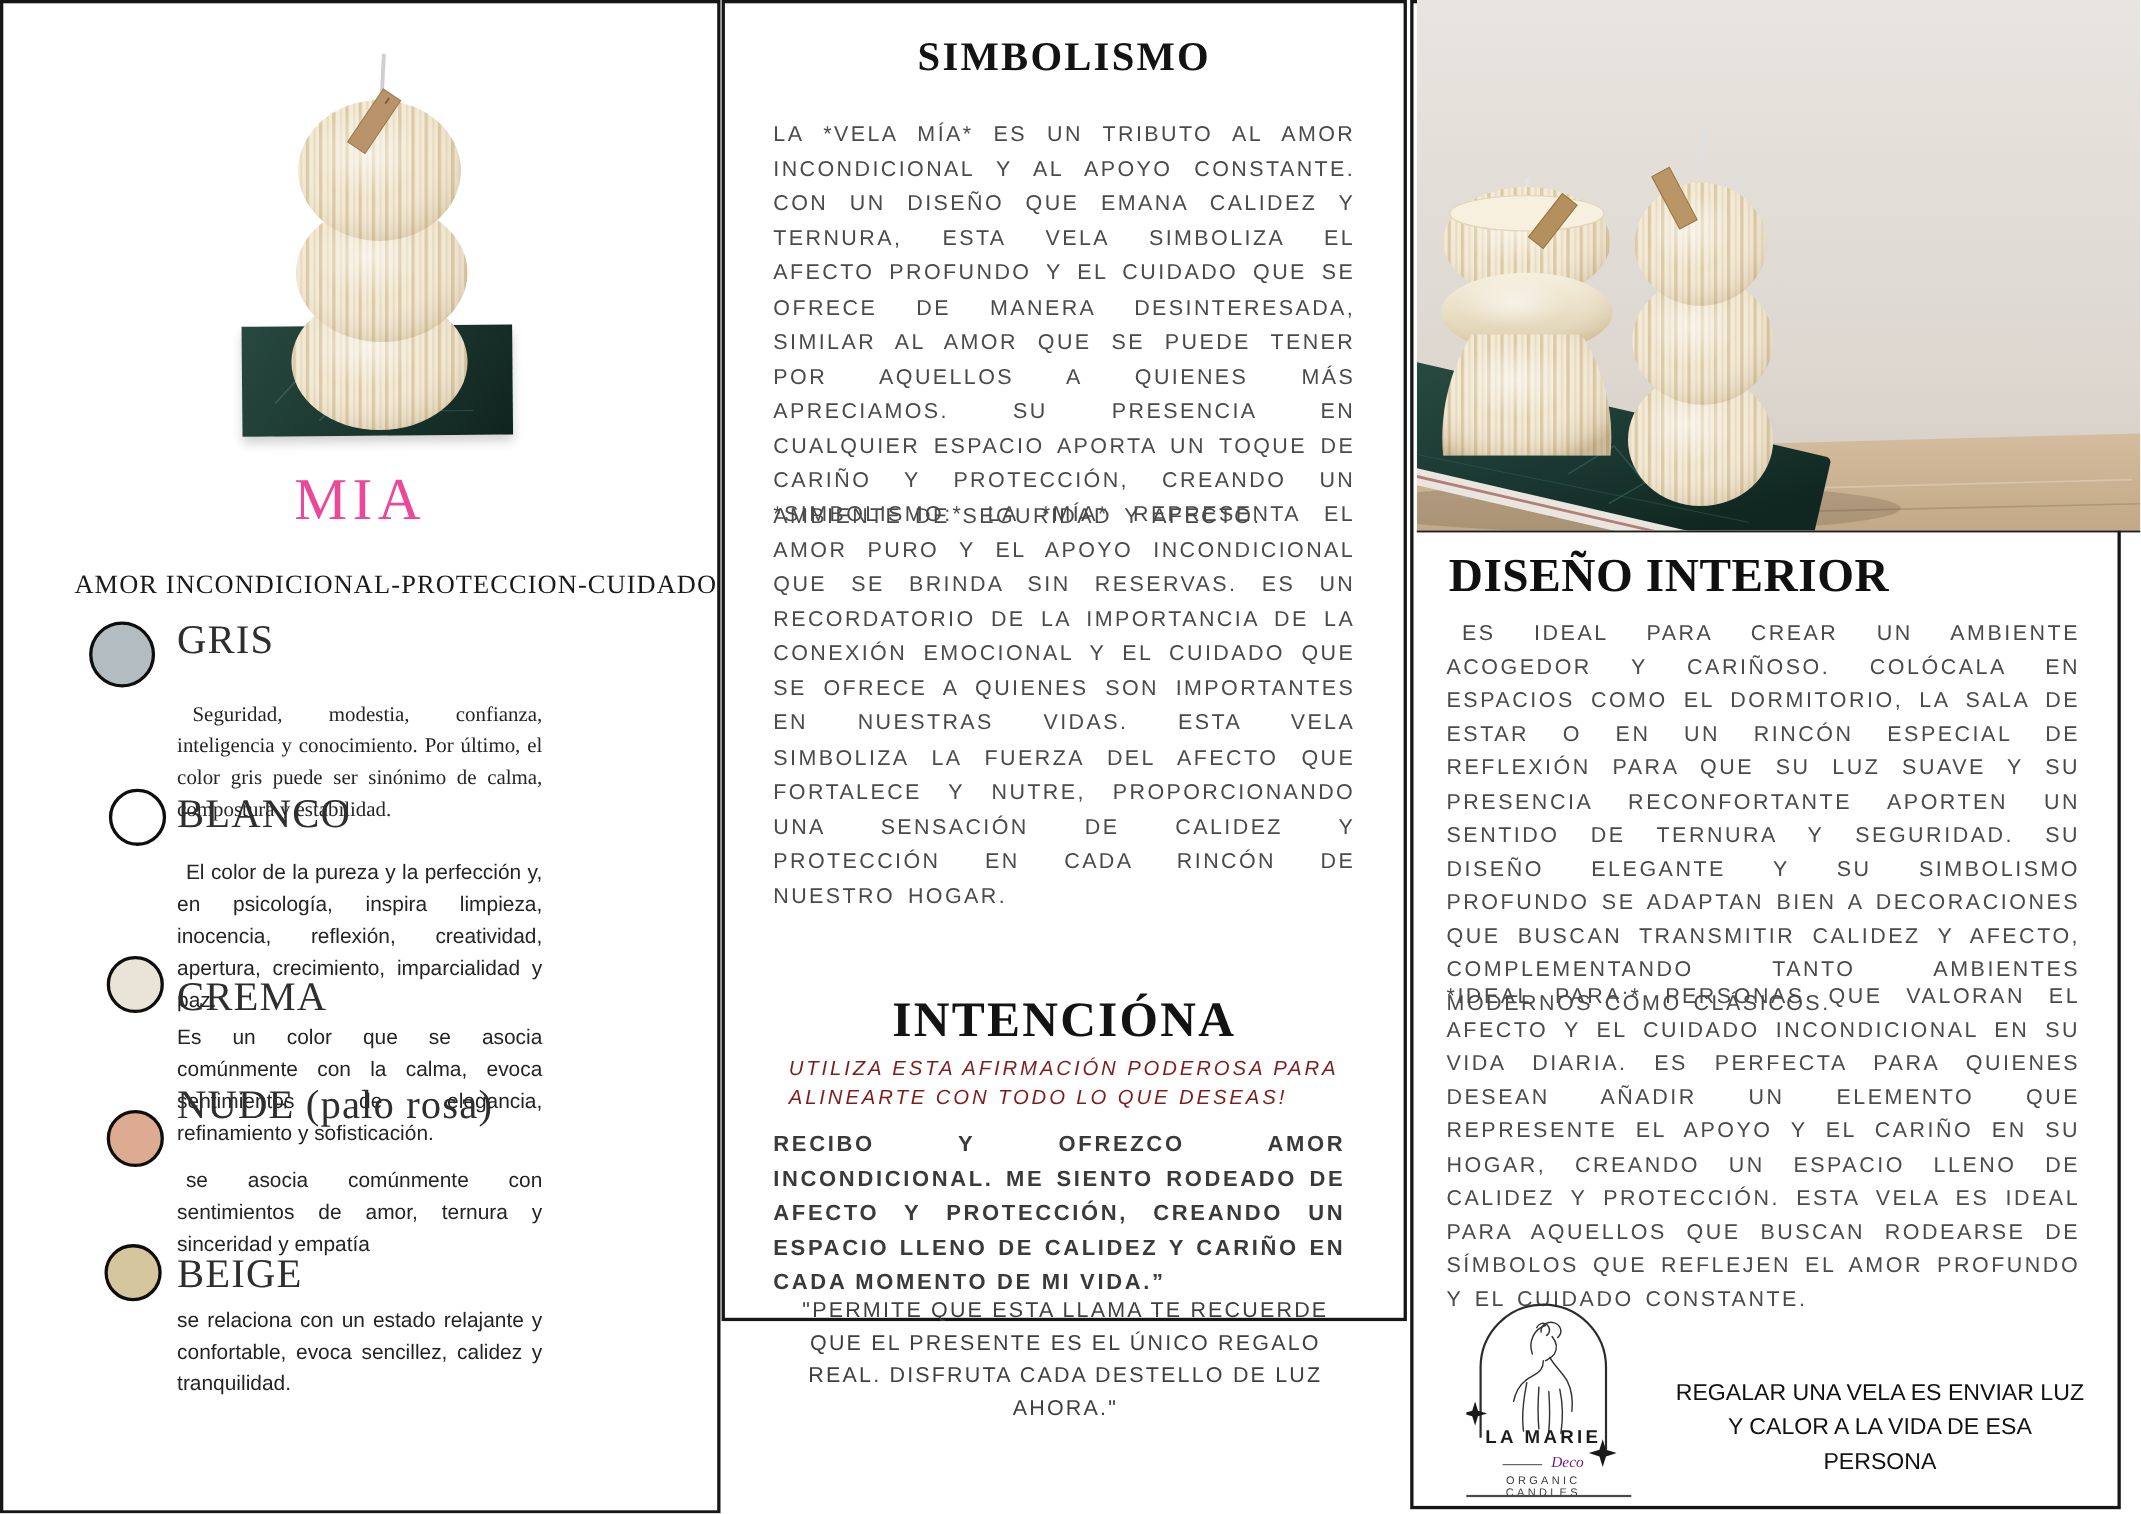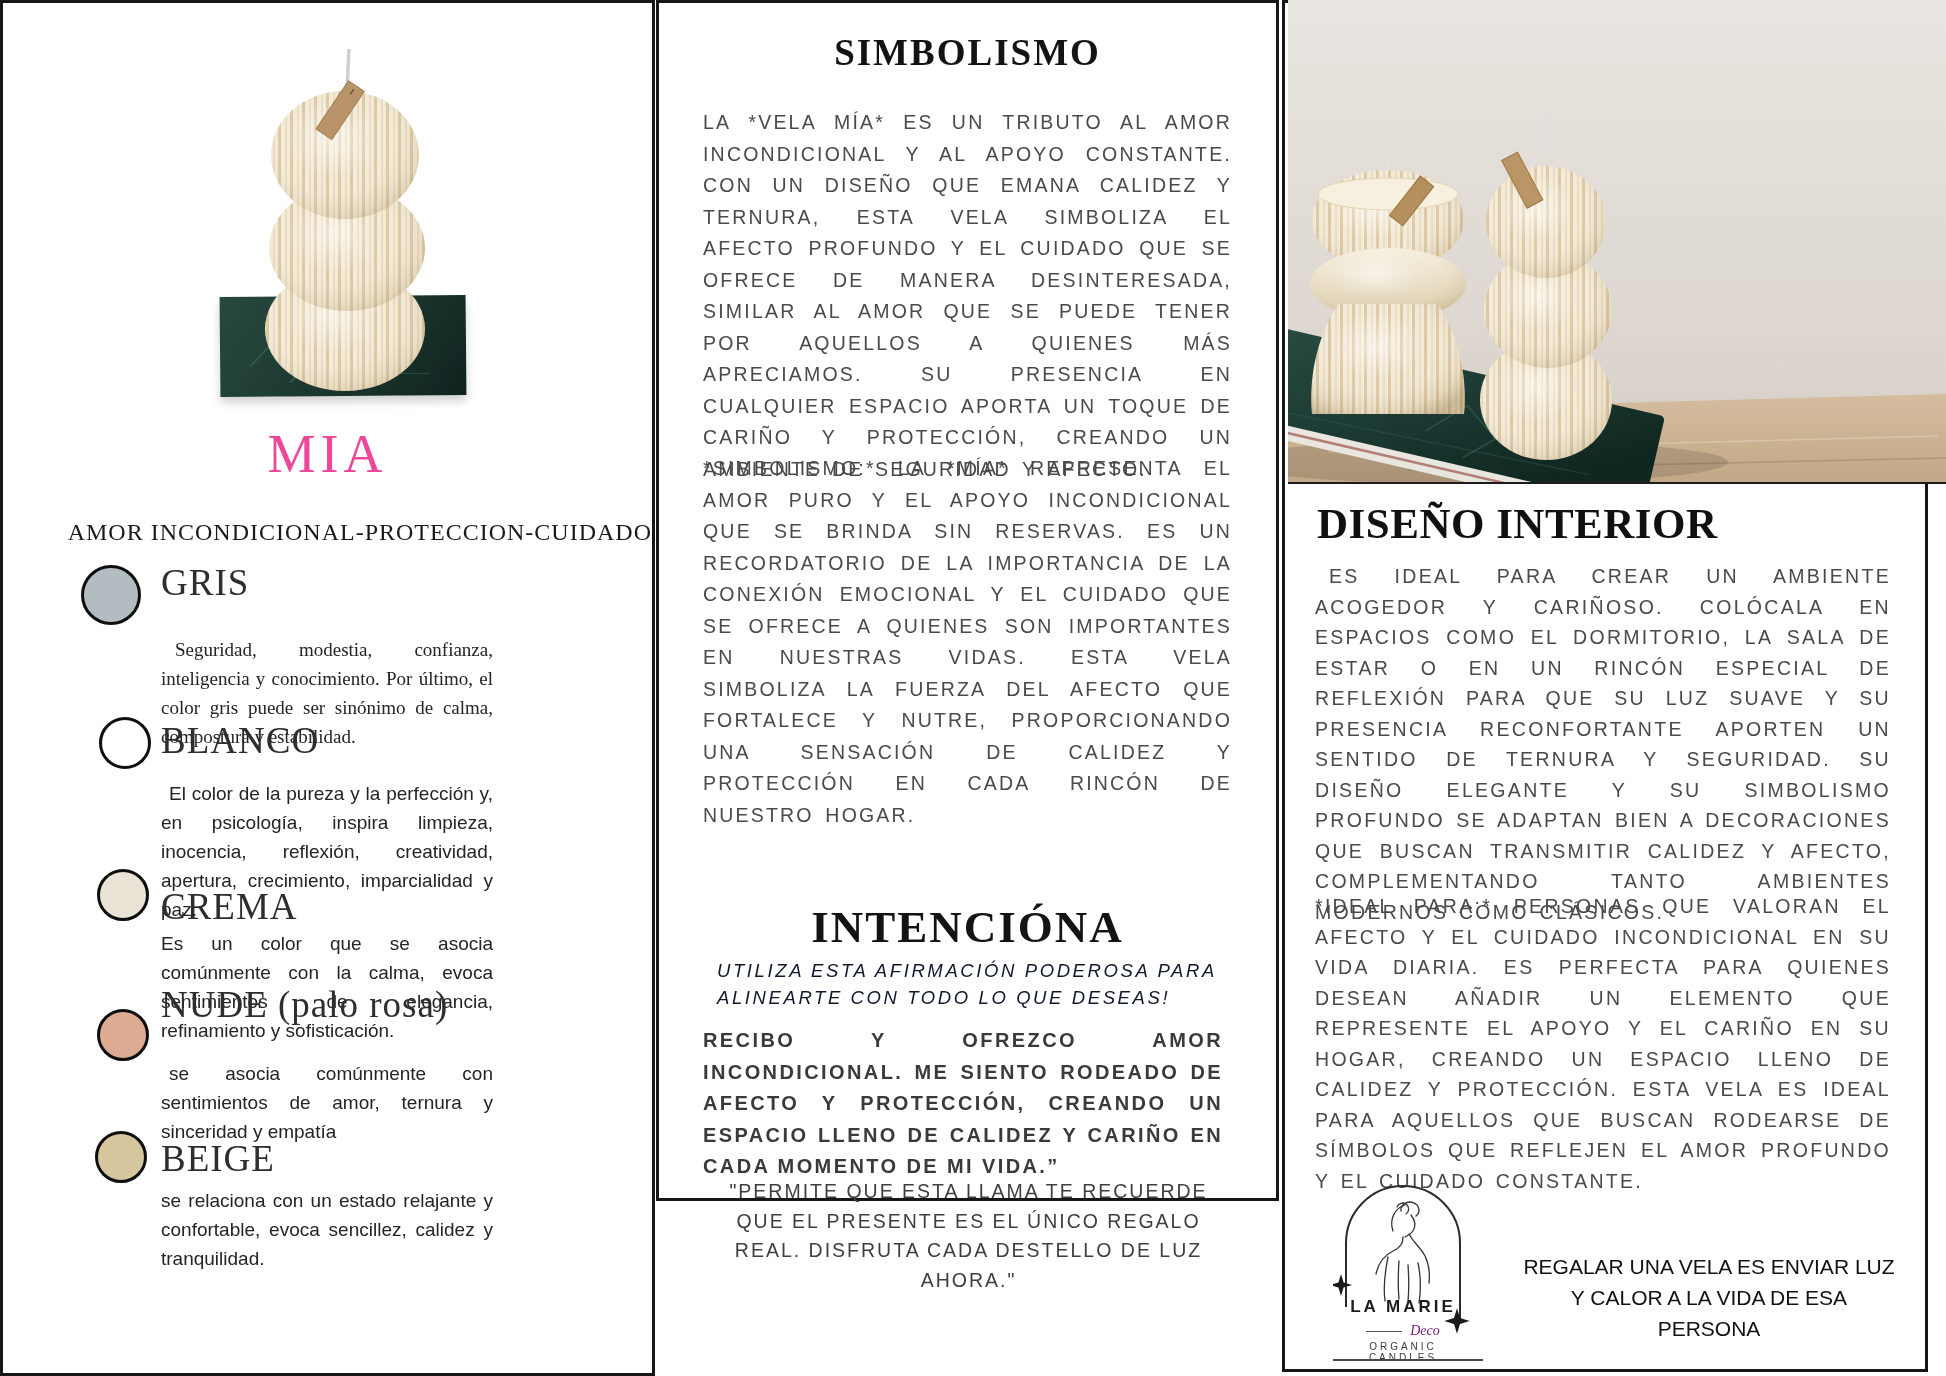"UTILIZA ESTA AFIRMACIÓN PODEROSA PARA" .int-intro { color: #0f172a -> #7f1d1d }
